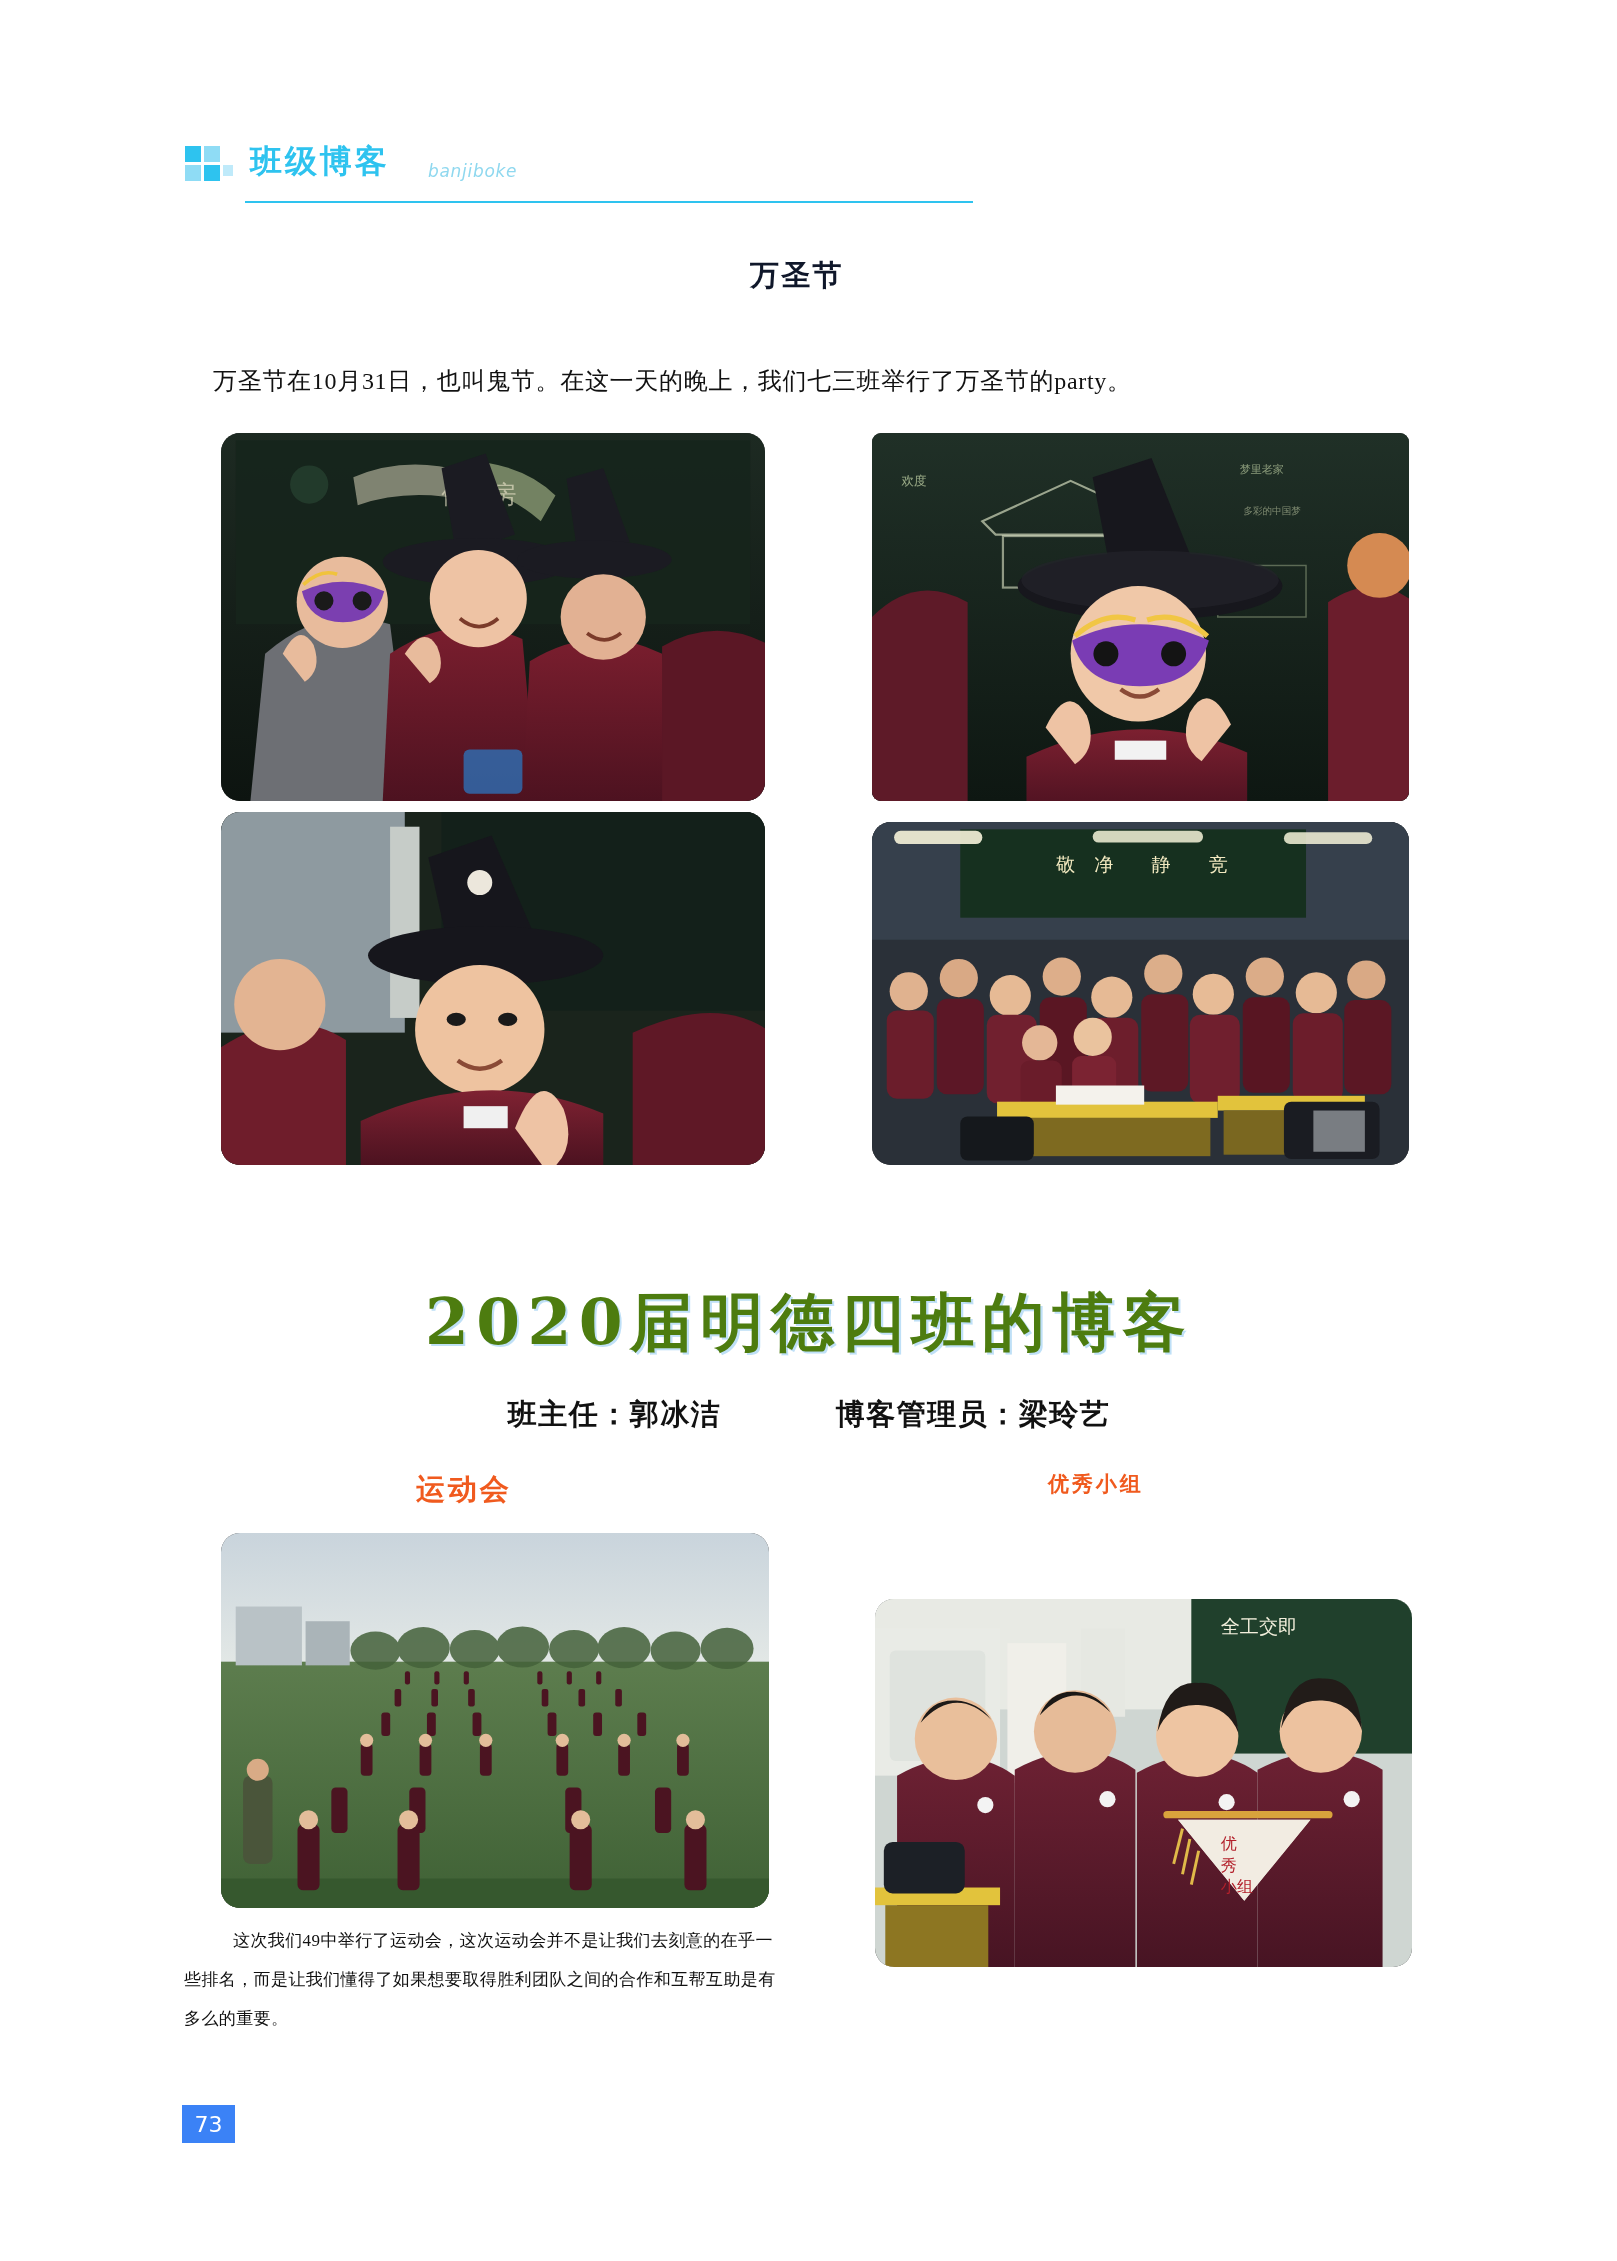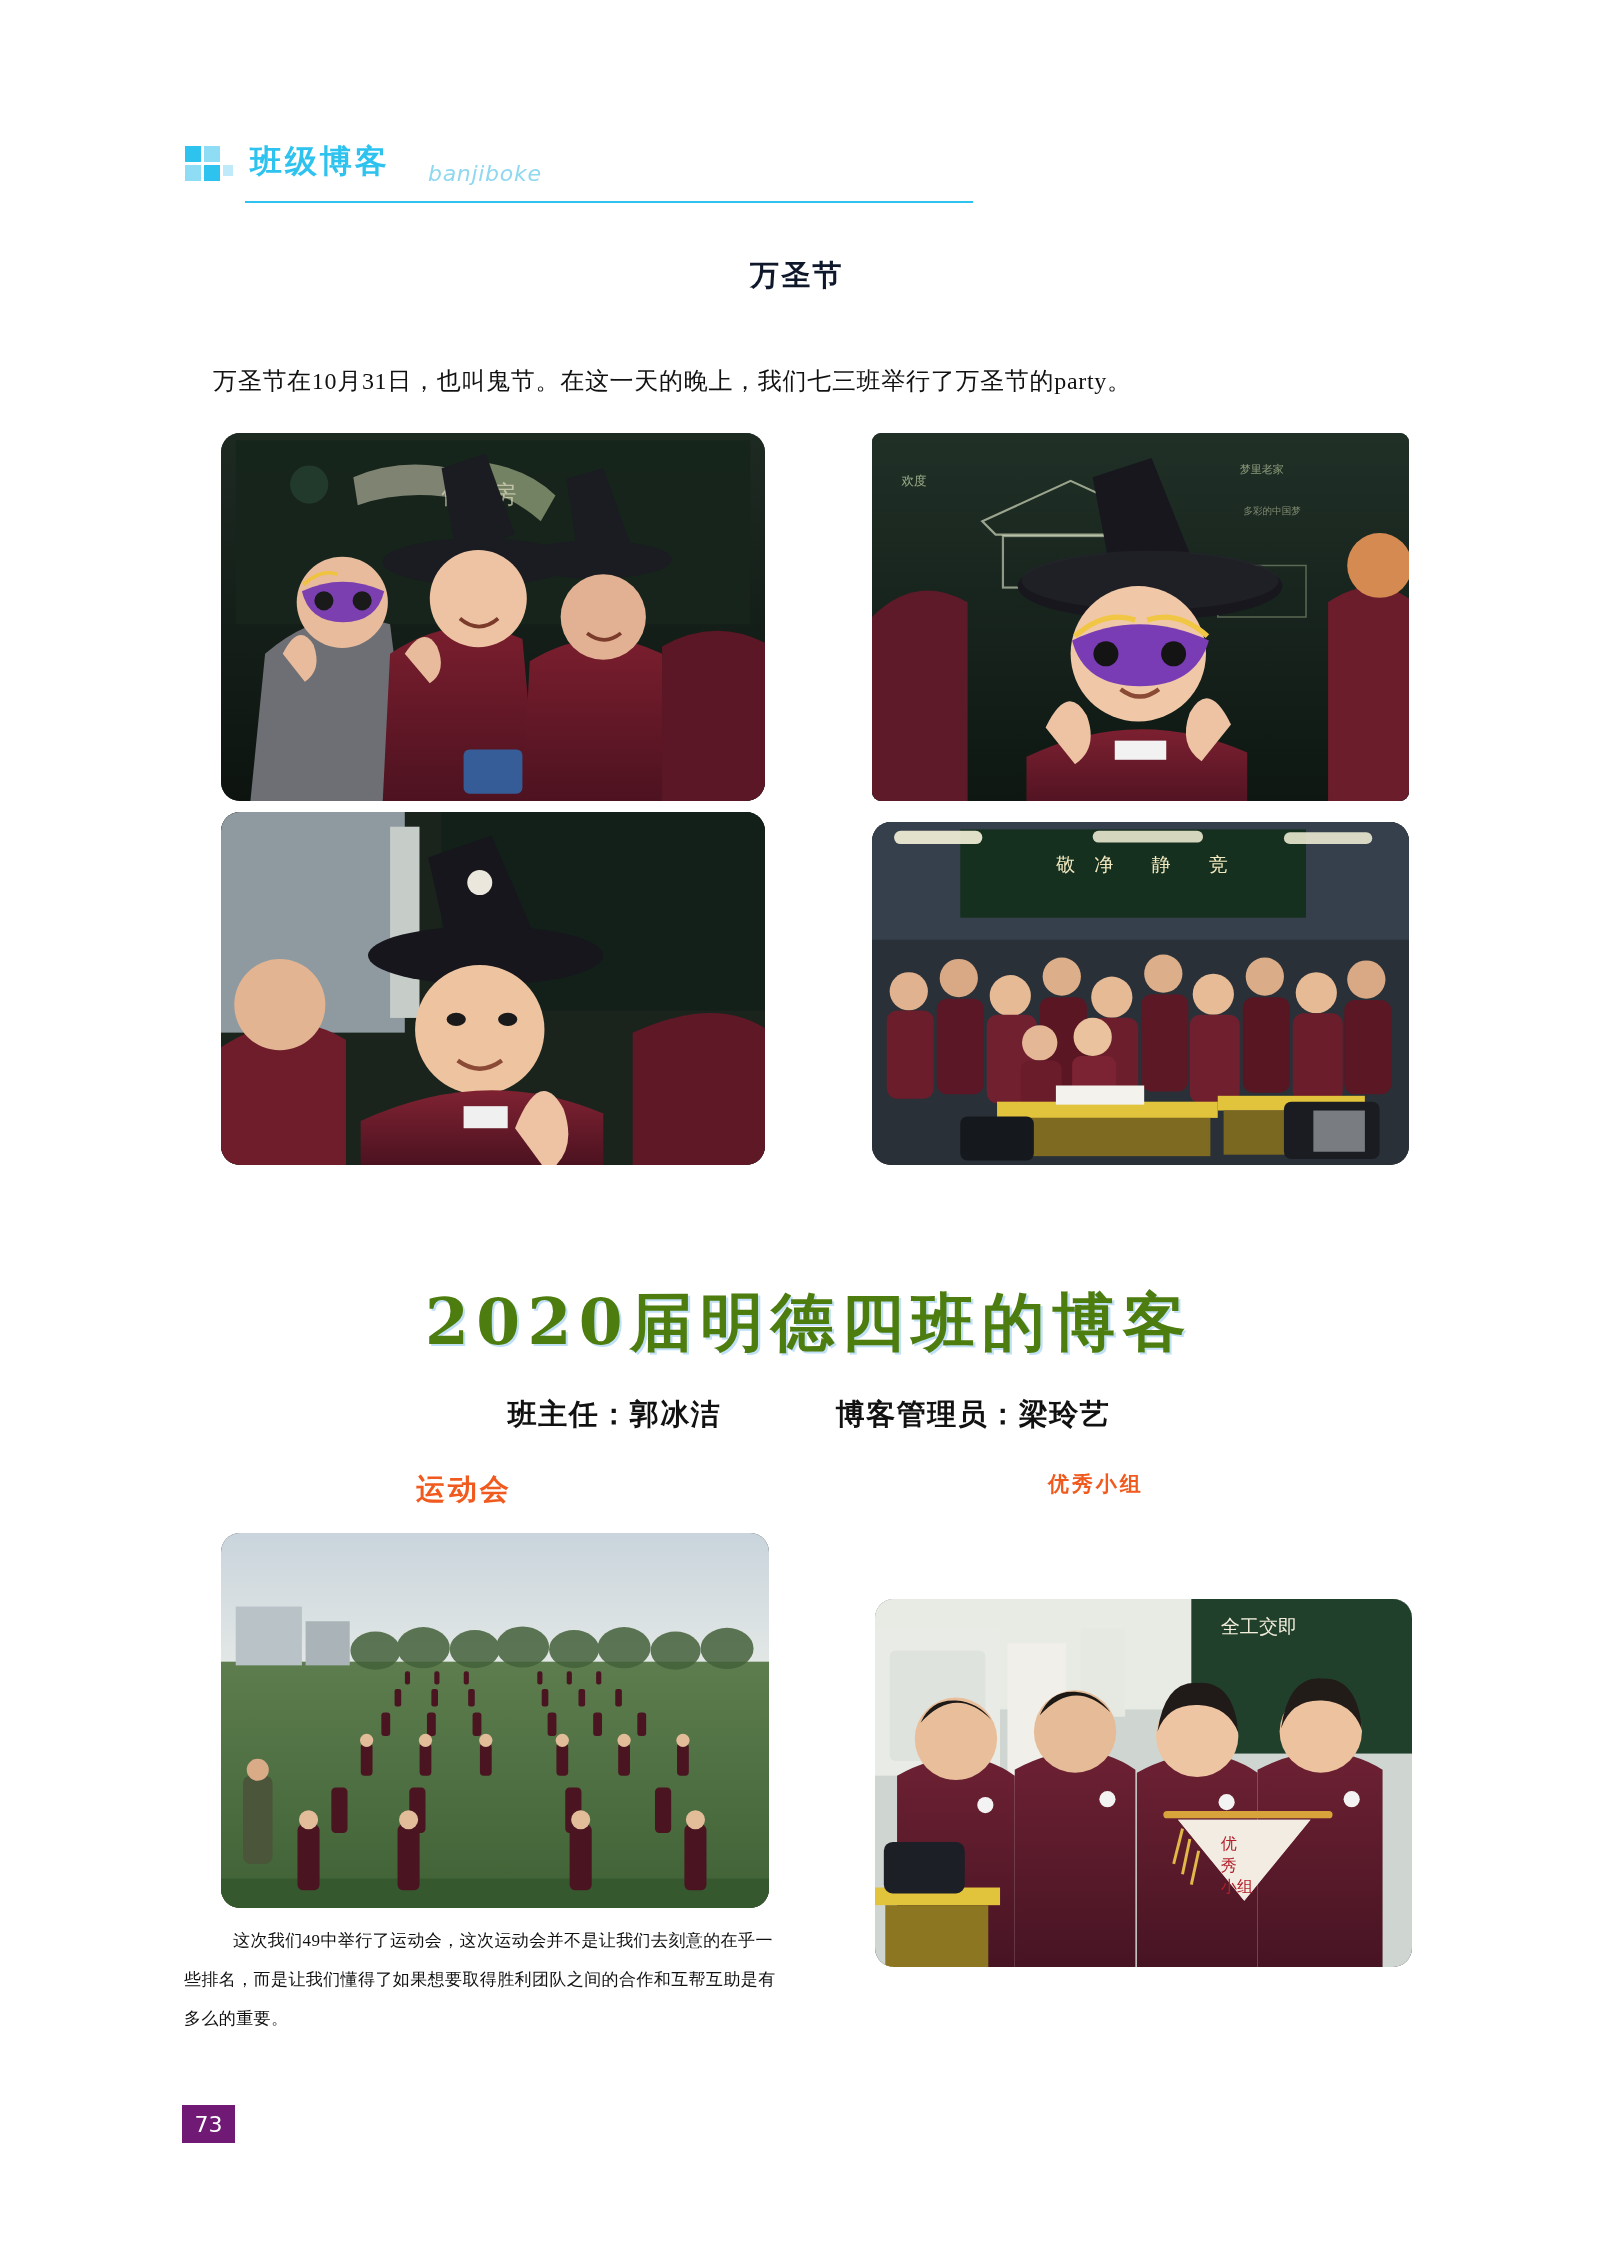"banjiboke" .header-pinyin { font-size: 22px -> 17px }
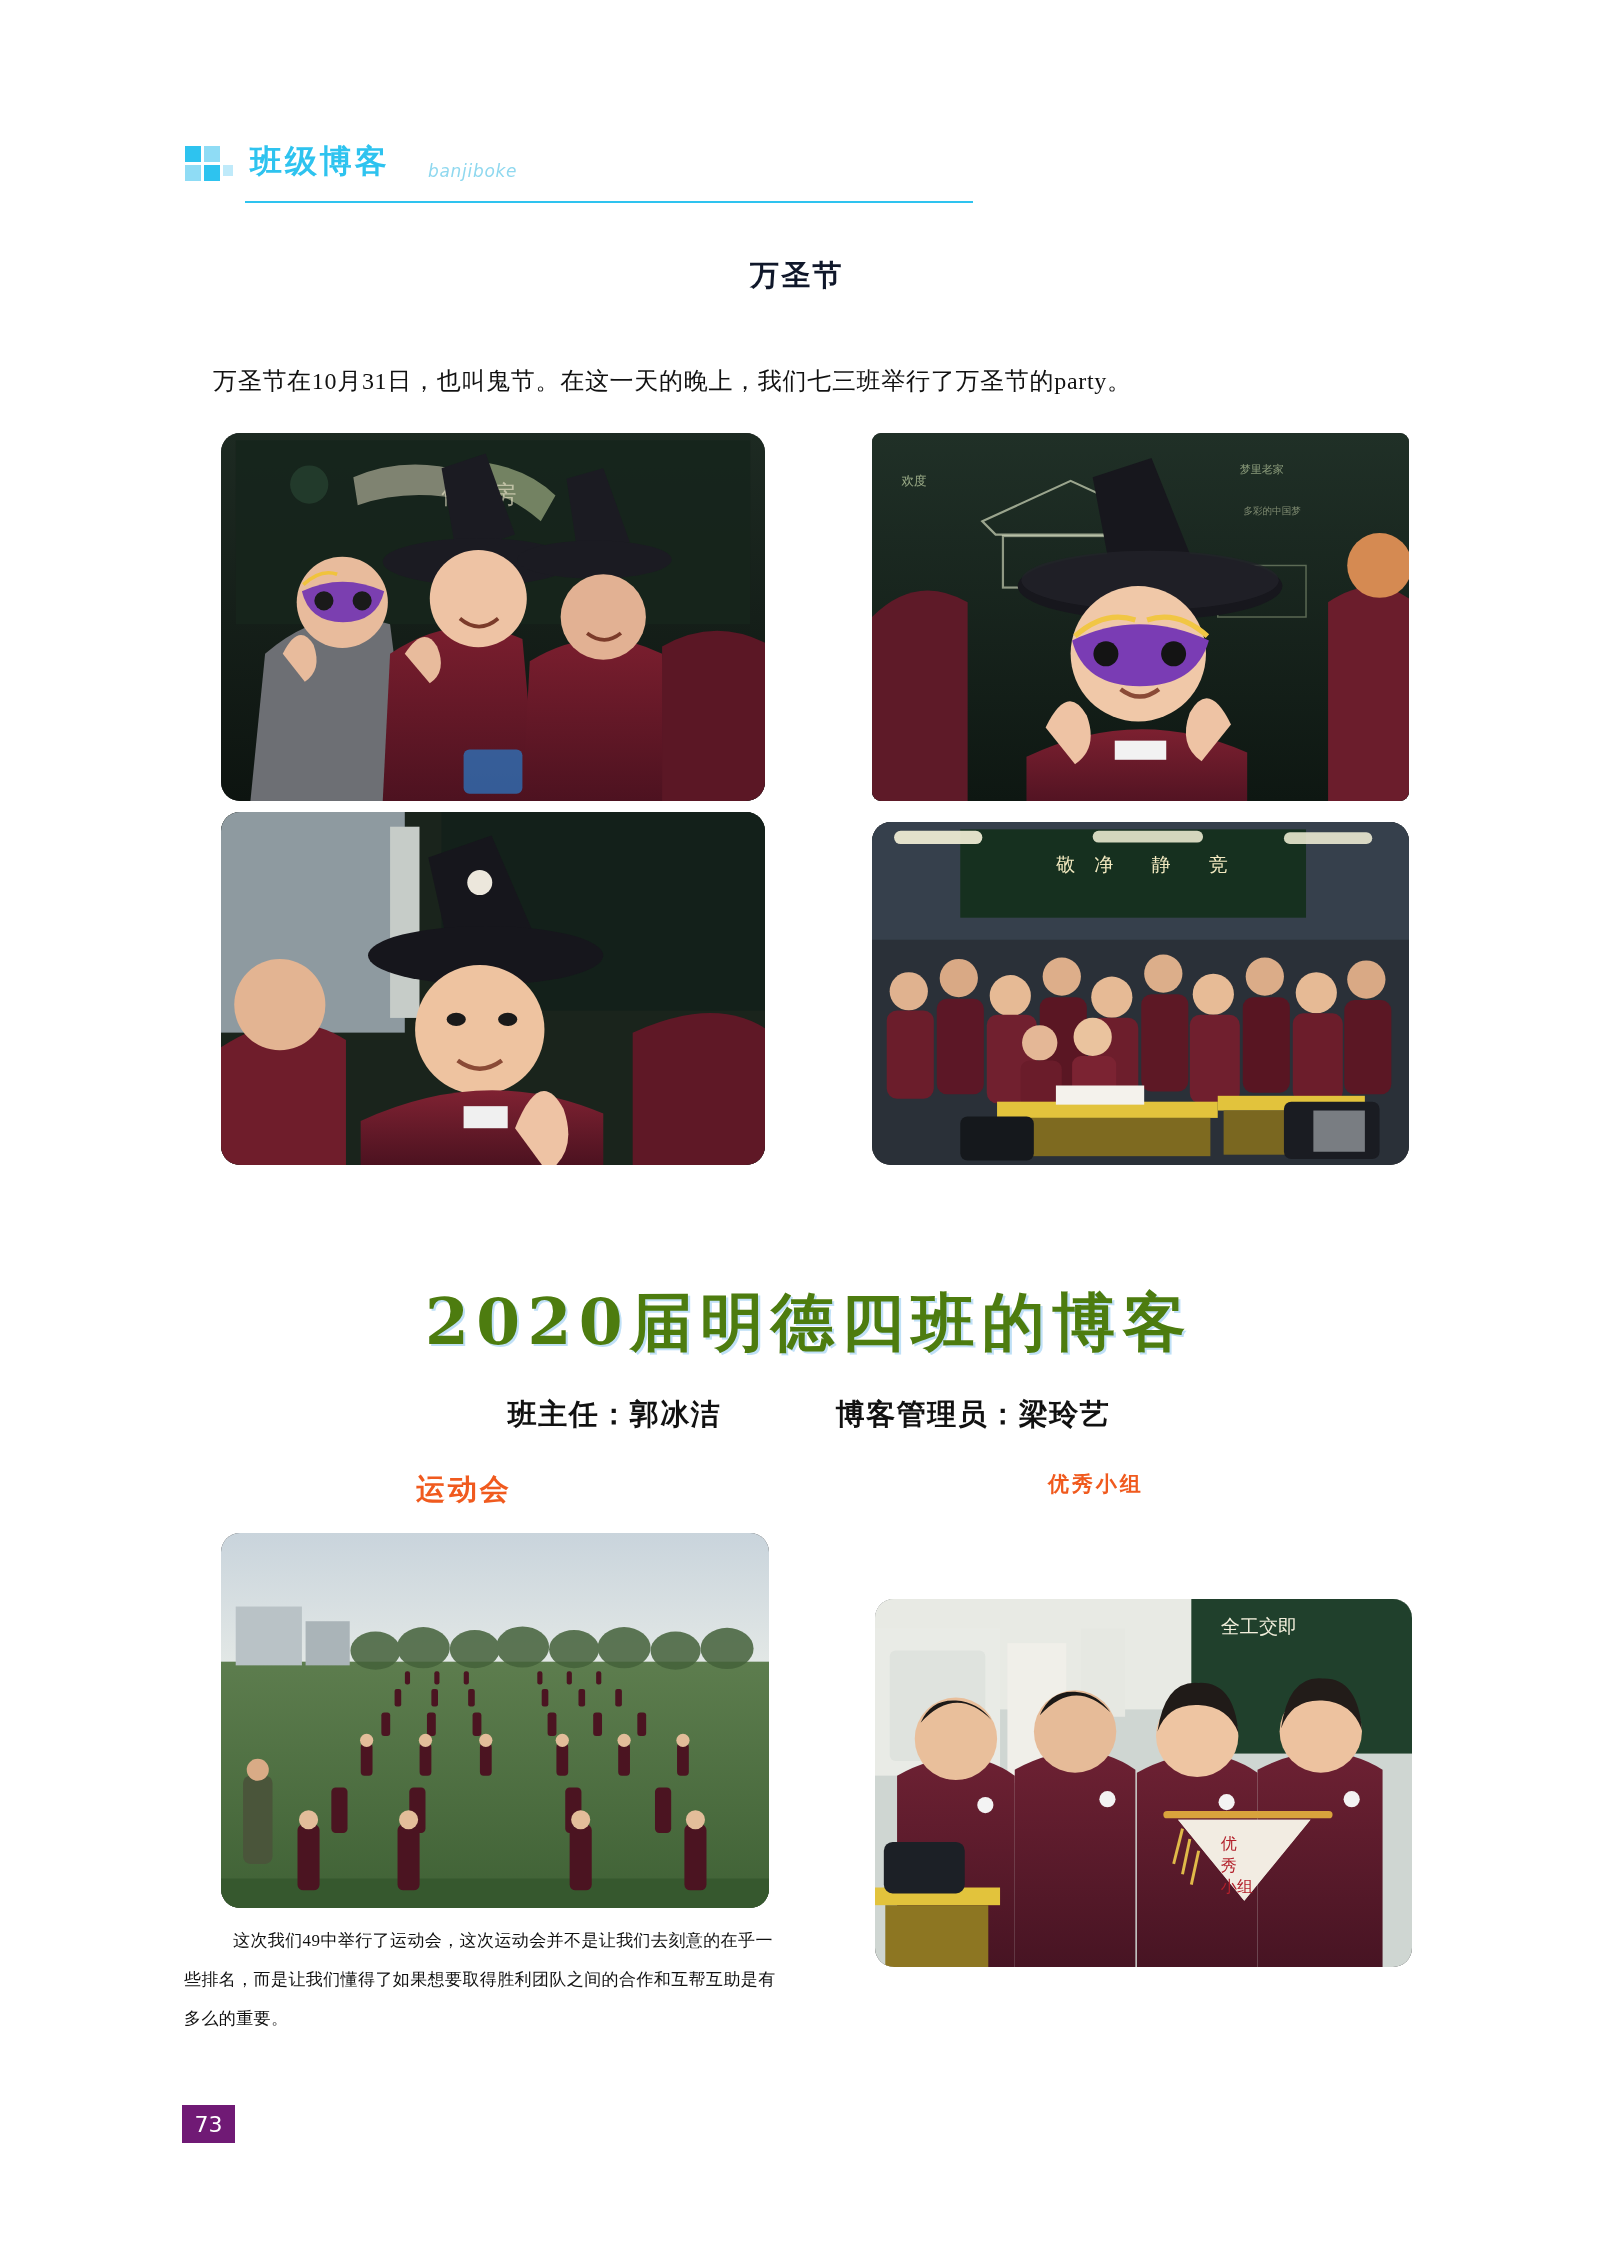"73" .page-number { background: #701a75 -> #3b82f6 }
